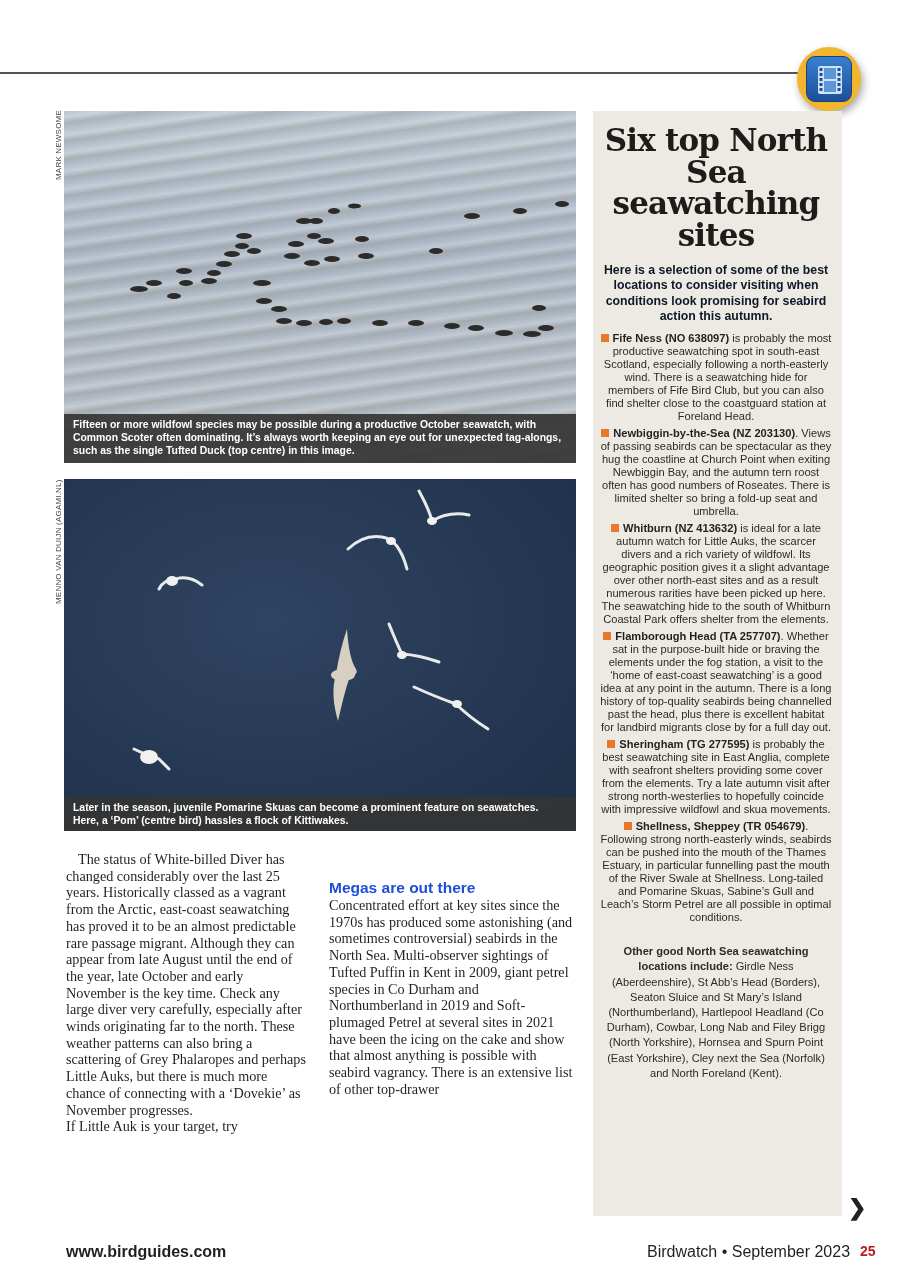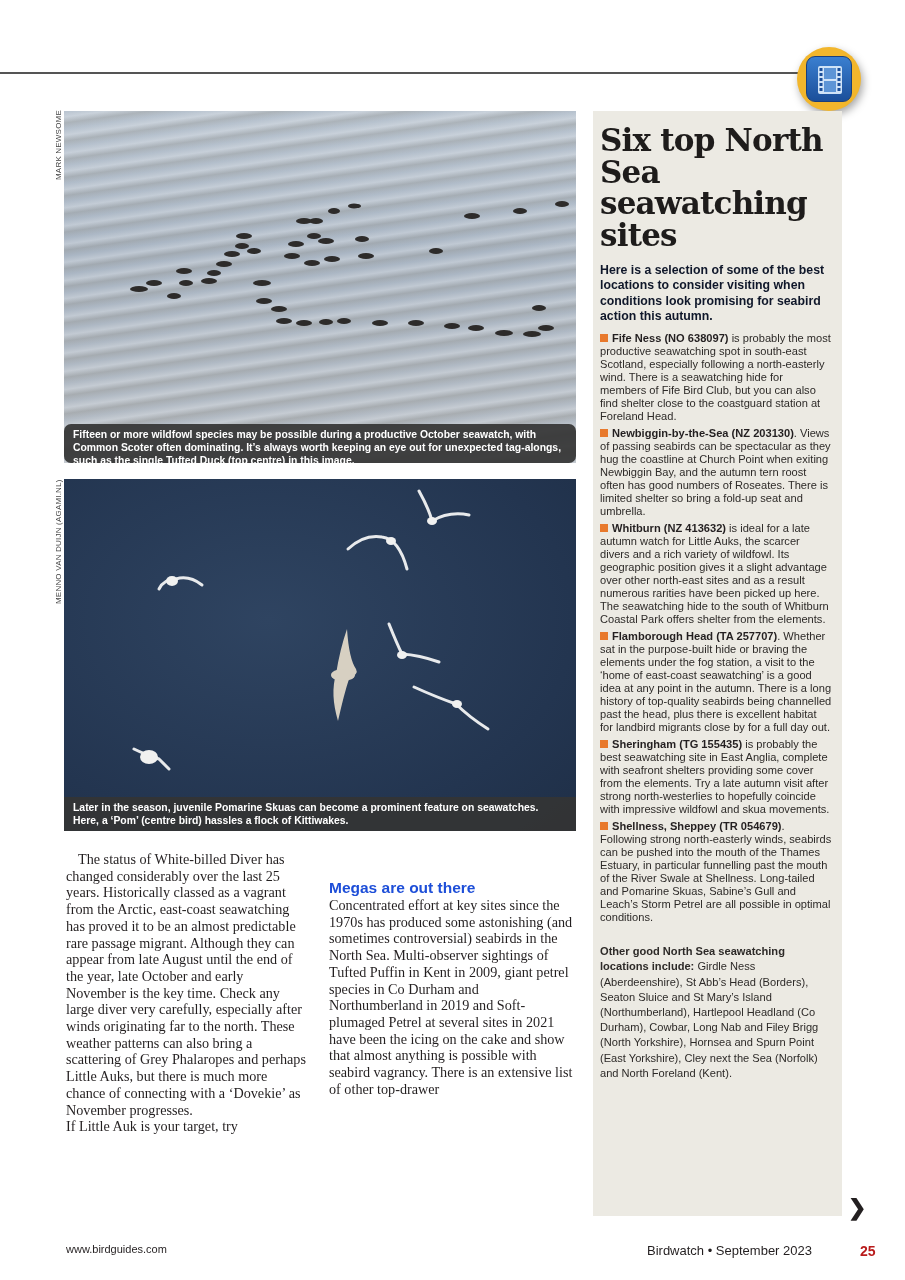"Six top North Sea seawatching" .sidebar { text-align: none -> center }
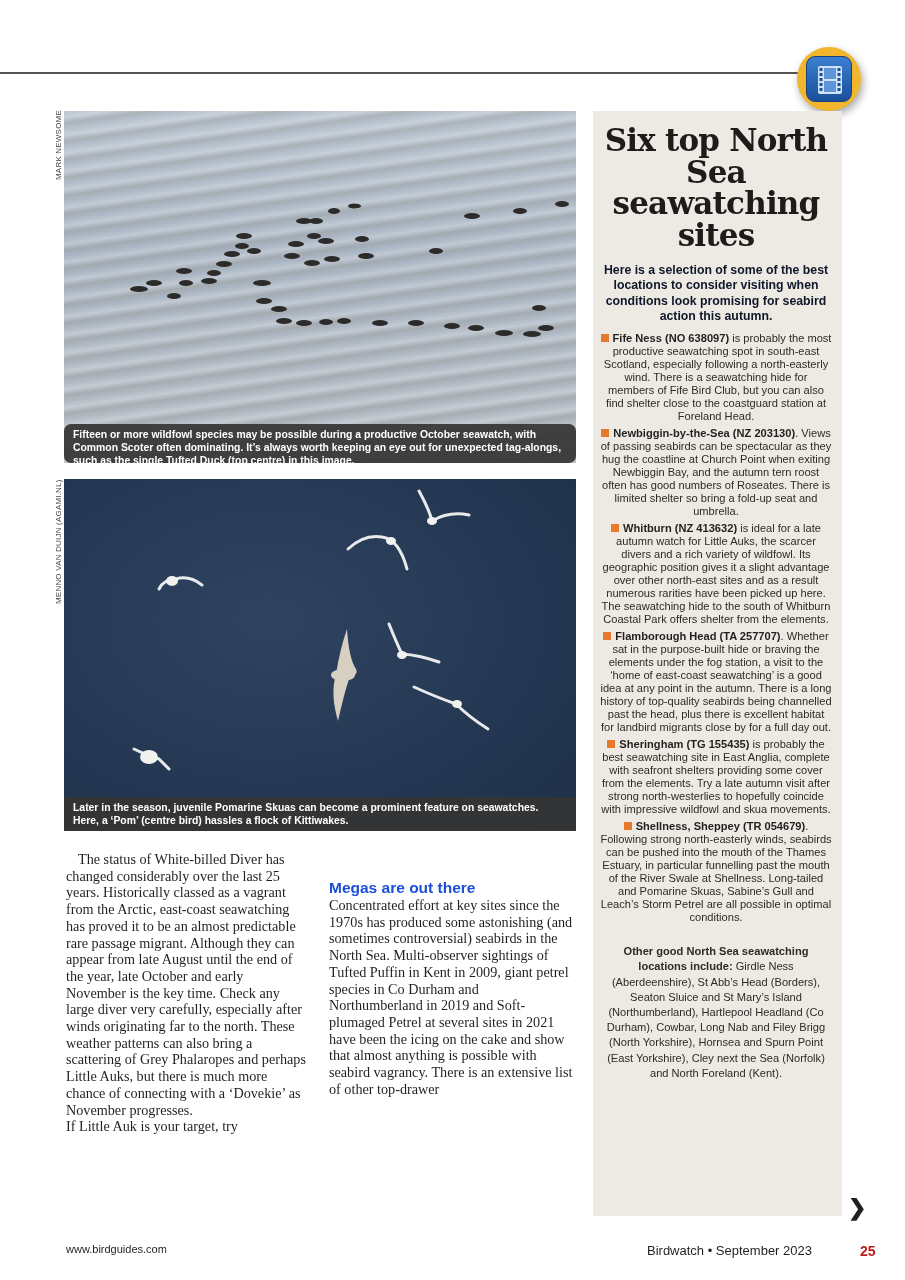"Fifteen or more wildfowl species" .photo-1 .caption { border-radius: 7px -> none; height: 39px -> 49px }
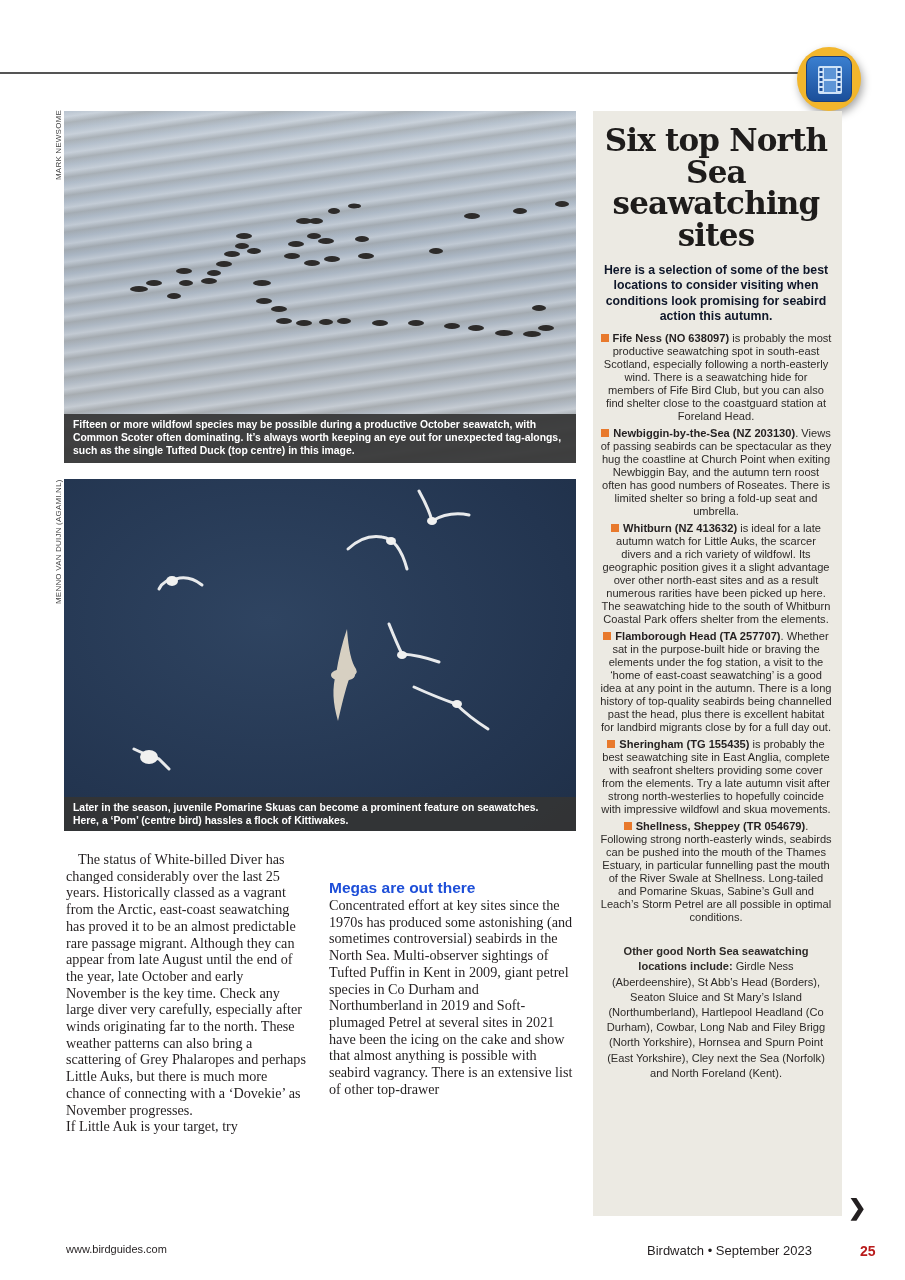"Sheringham (TG 155435)" b { text: 155435 -> 277595 }
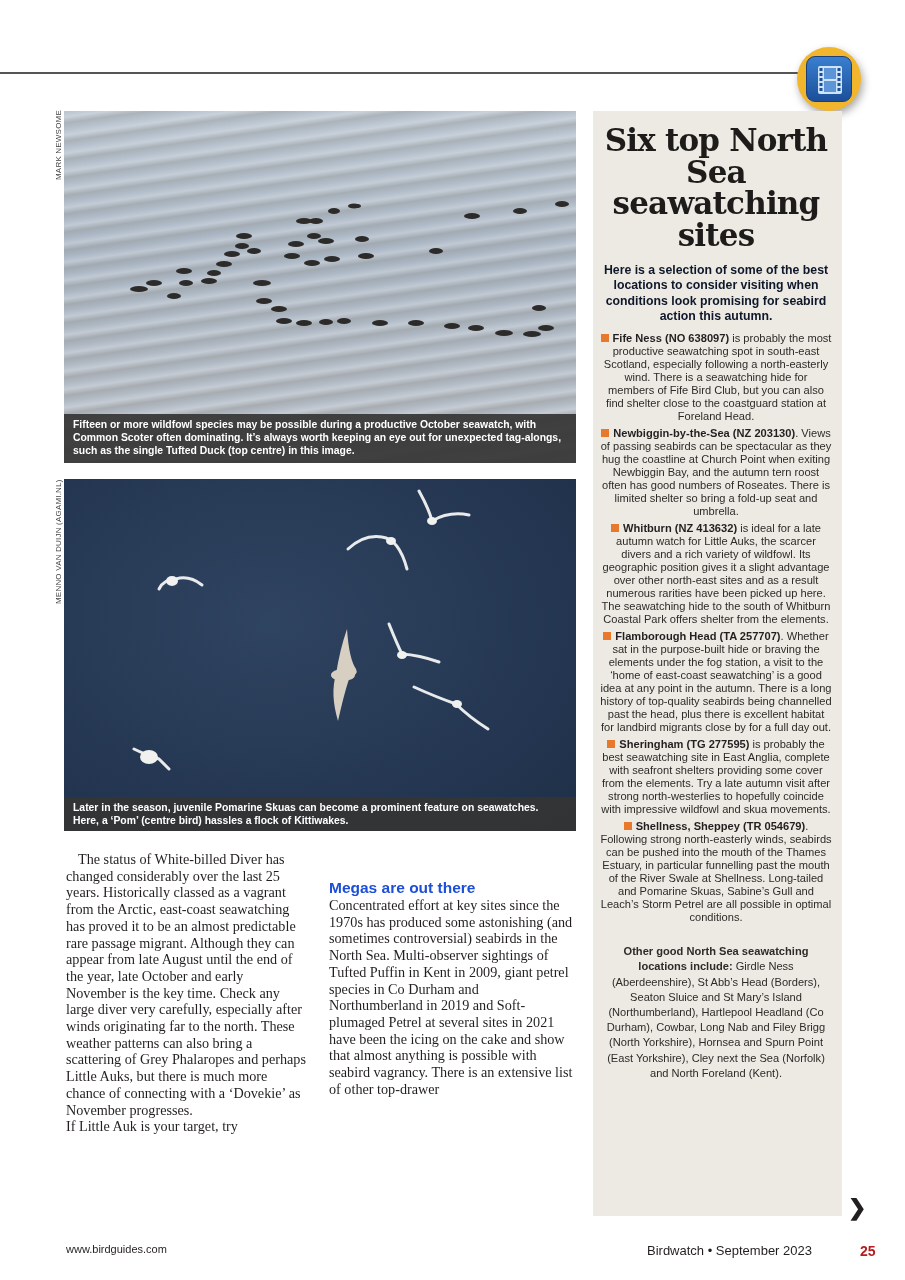"www.birdguides.com" .footer-url { font-size: 11px -> 16px; font-weight: normal -> bold }
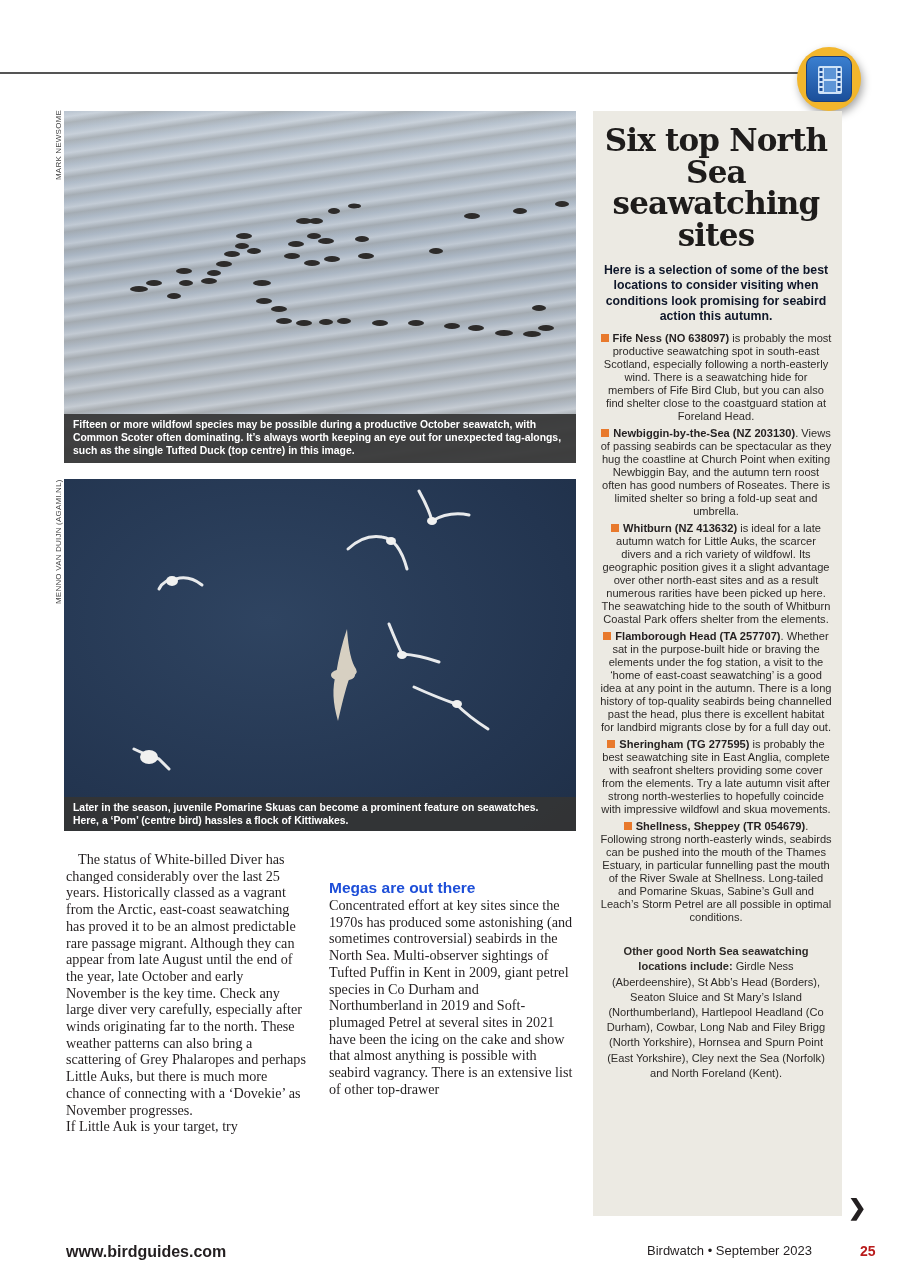"Birdwatch • September 2023" .footer-mag { font-size: 13px -> 16px }
